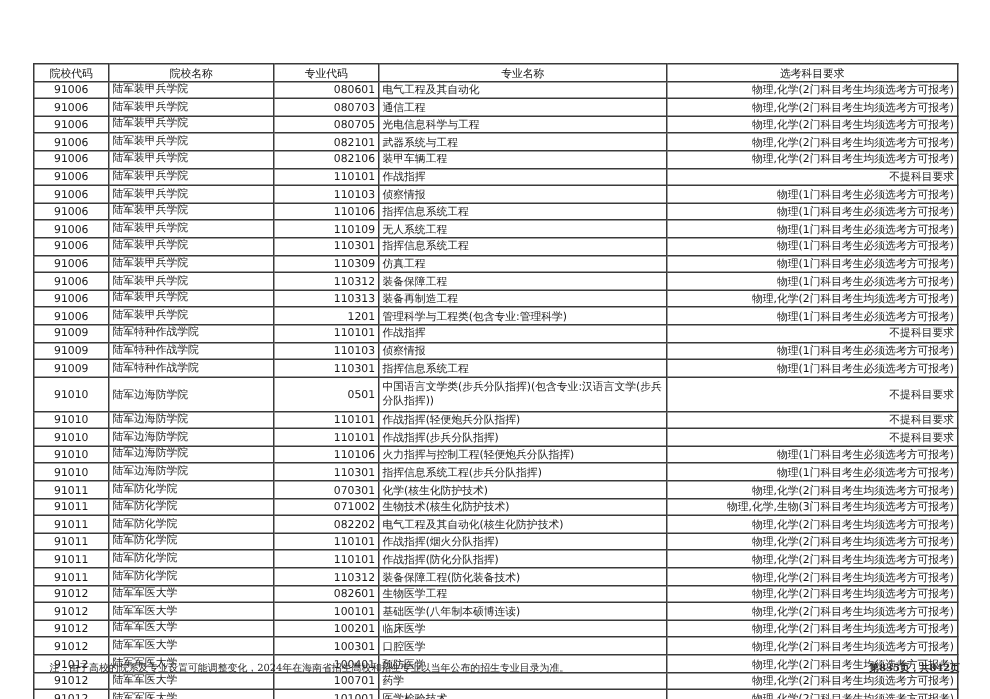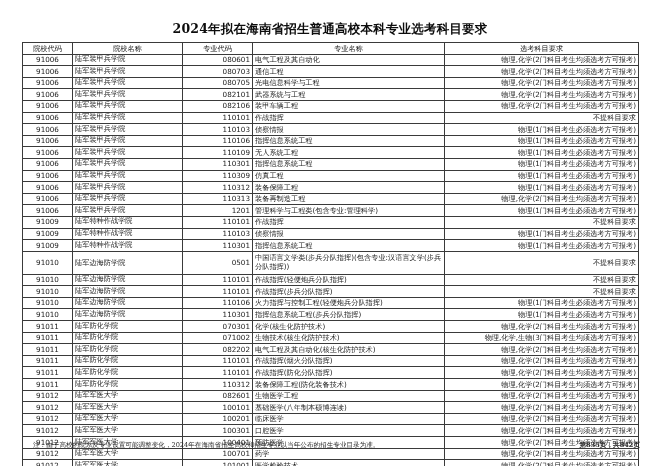"2024年拟在海南省招生普通高校本科专业选考科目要求" div.doc-title { html: <div>2024年拟在海南省招生普通高校本科专业选考科目要求</div> -> none }
